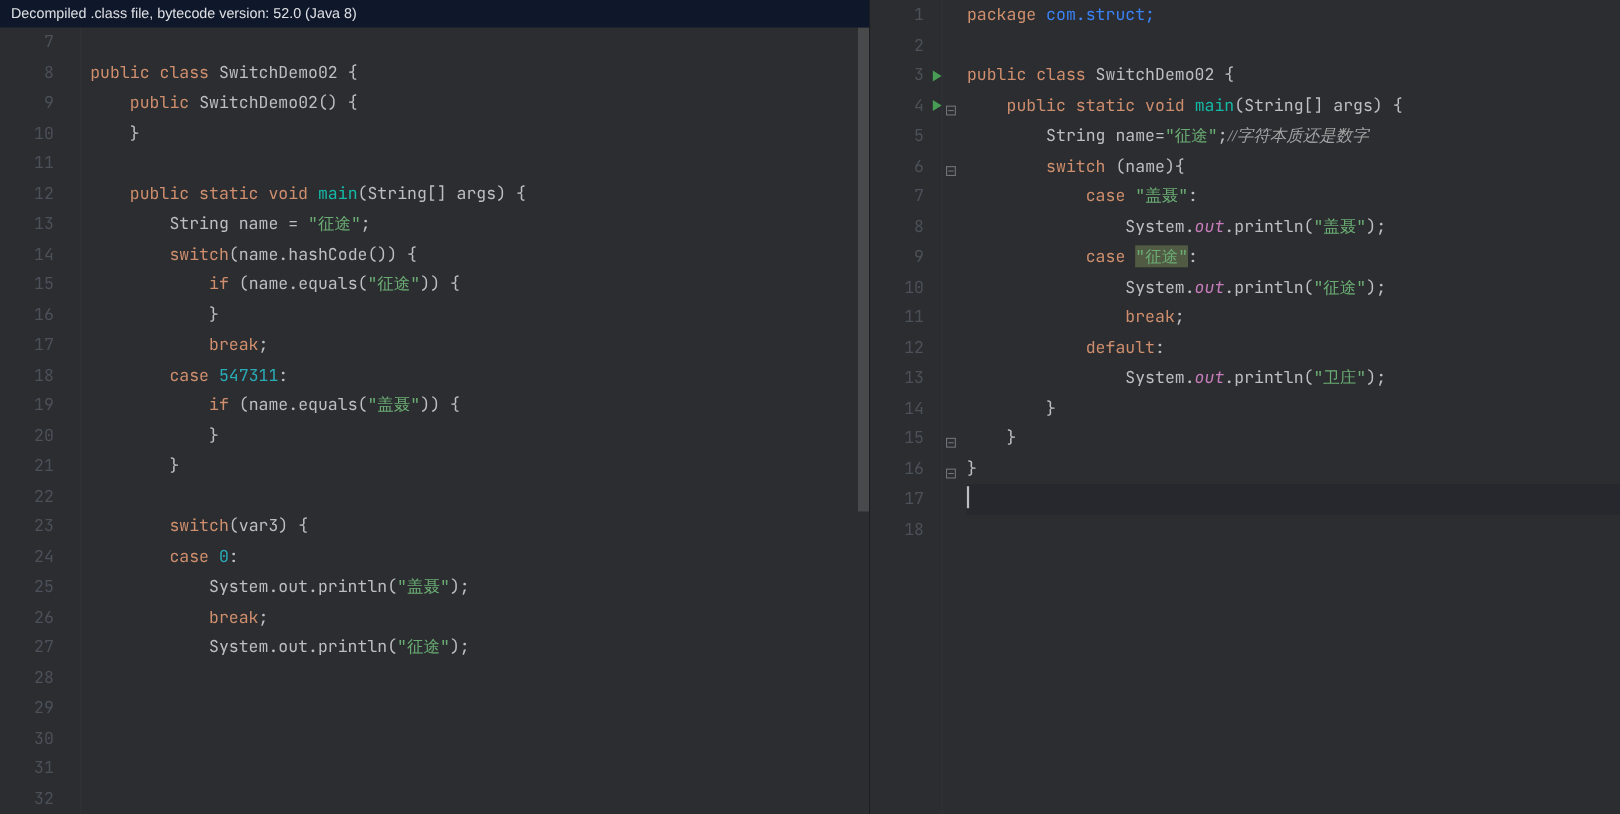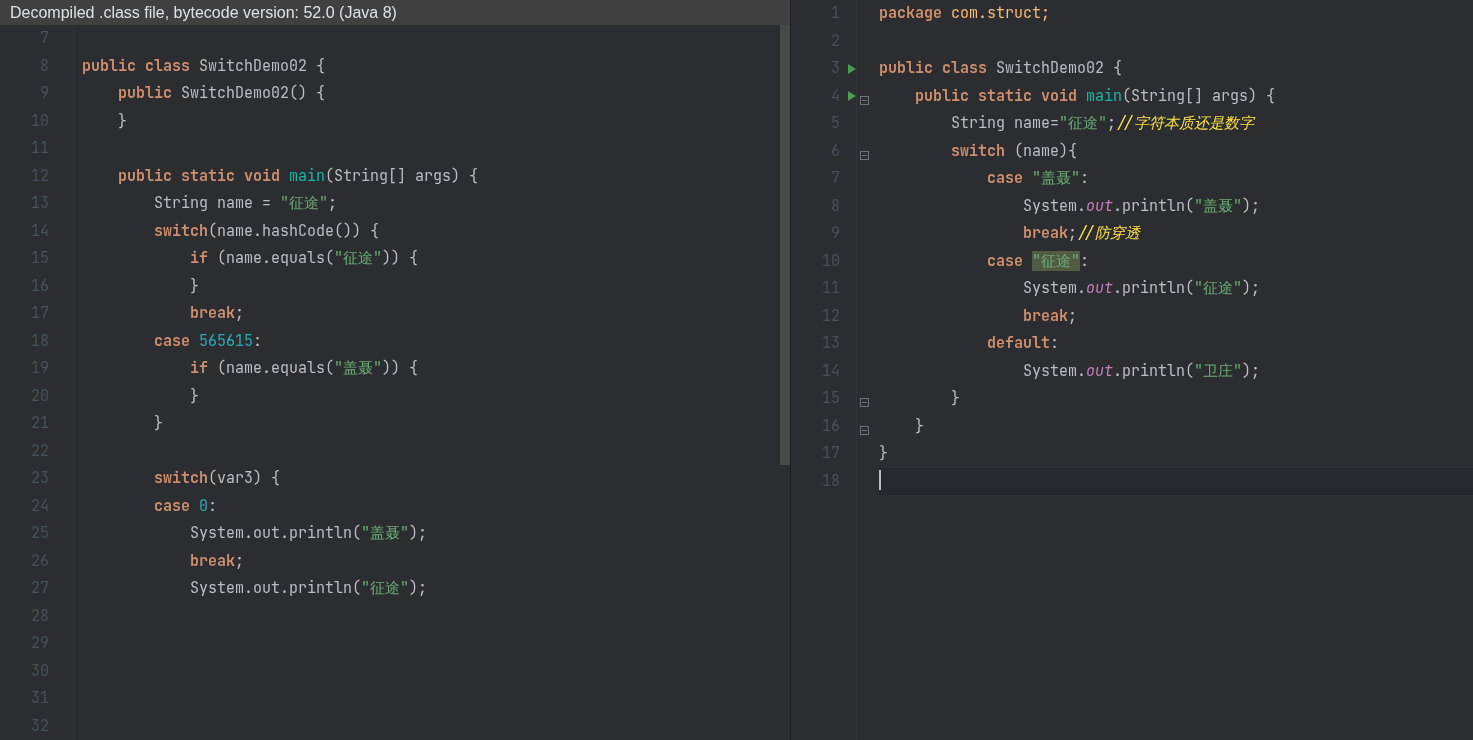"Decompiled .class file, bytecode" .banner { background: #404040 -> #0f172a; font-size: 16px -> 13px }
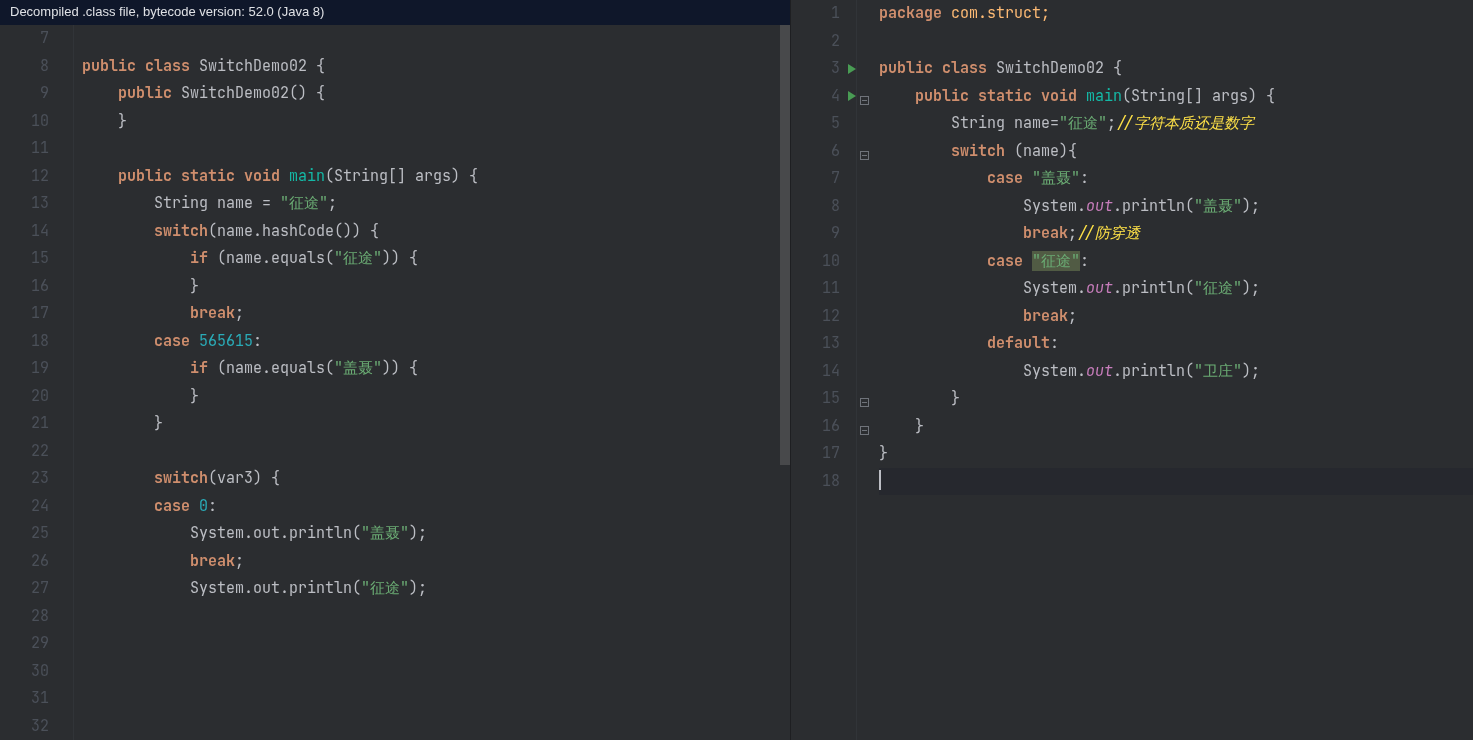"package" .kw { font-weight: bold -> none }
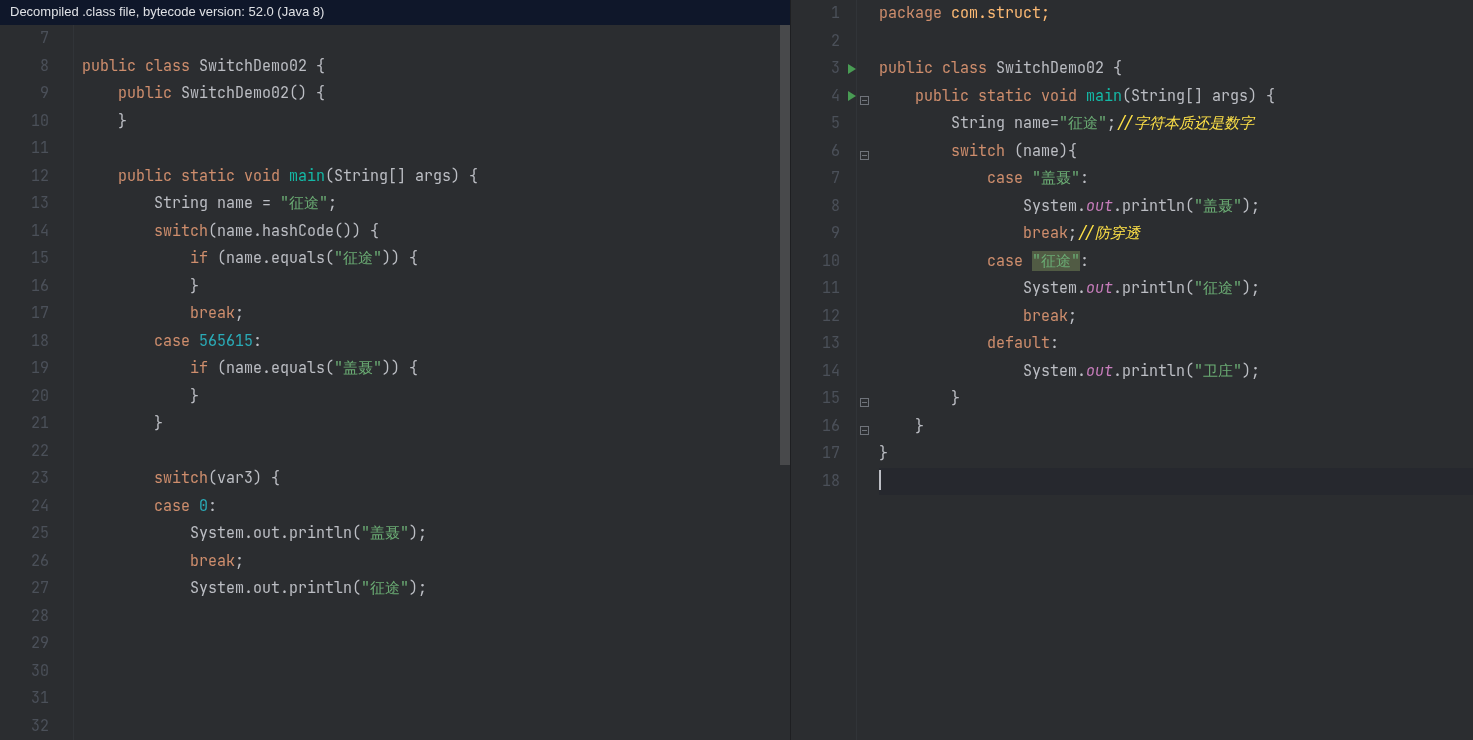"com.struct;" .pk { color: #fdba74 -> #3b82f6 }
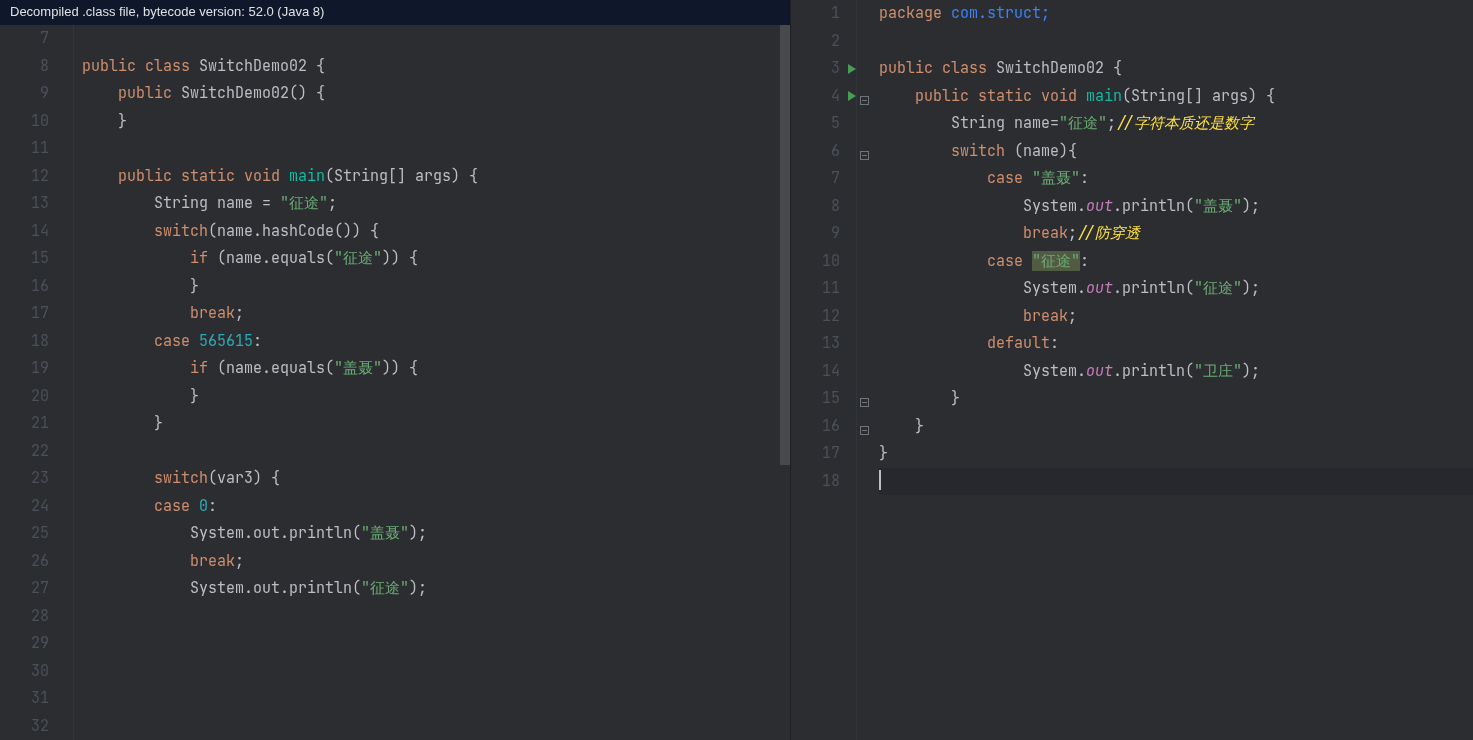"//字符本质还是数字" .cmt { color: #fde047 -> #a3a3a3; font-family: none -> Liberation Serif, serif }
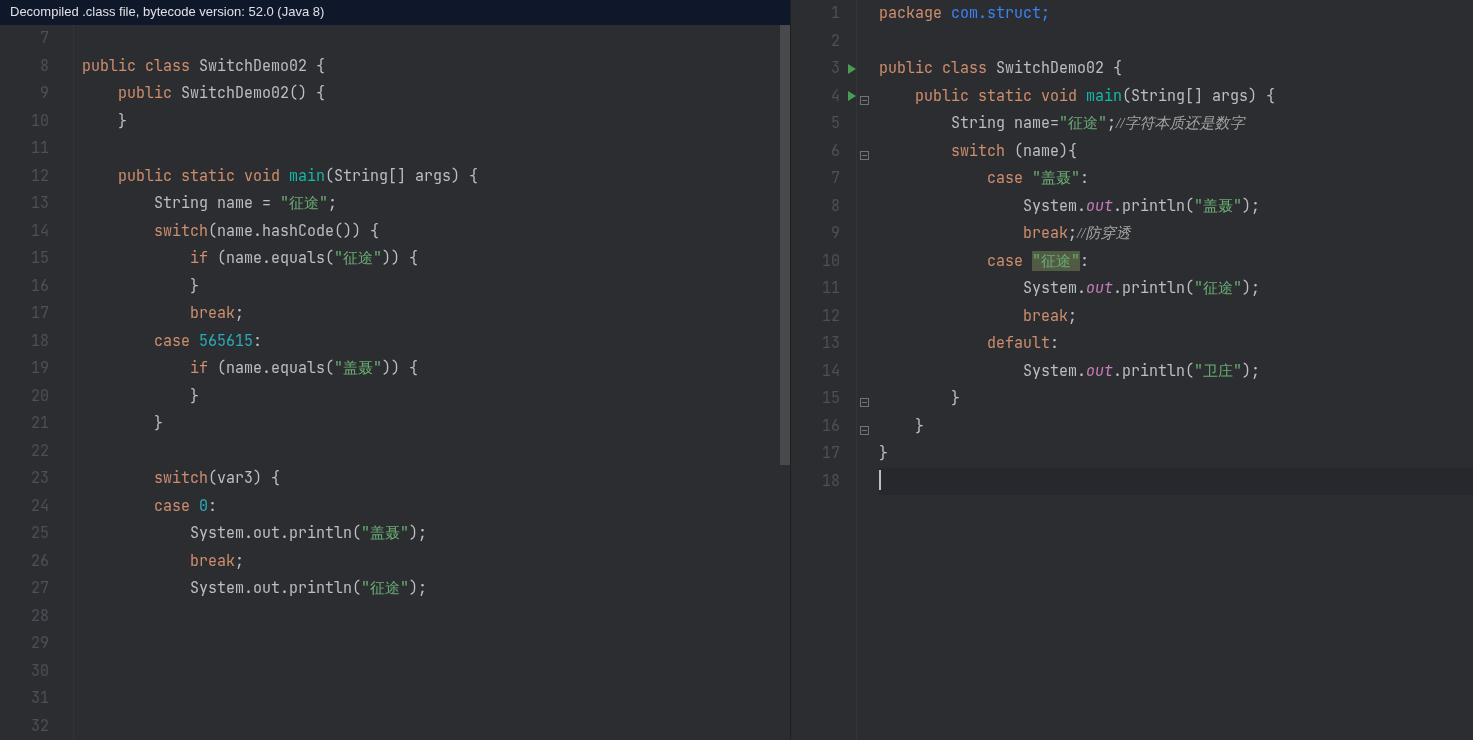"break;//防穿透" div.line { html: <div><span> </span><span>break</span><span>;</span><span>//防穿透</span></div> -> none }
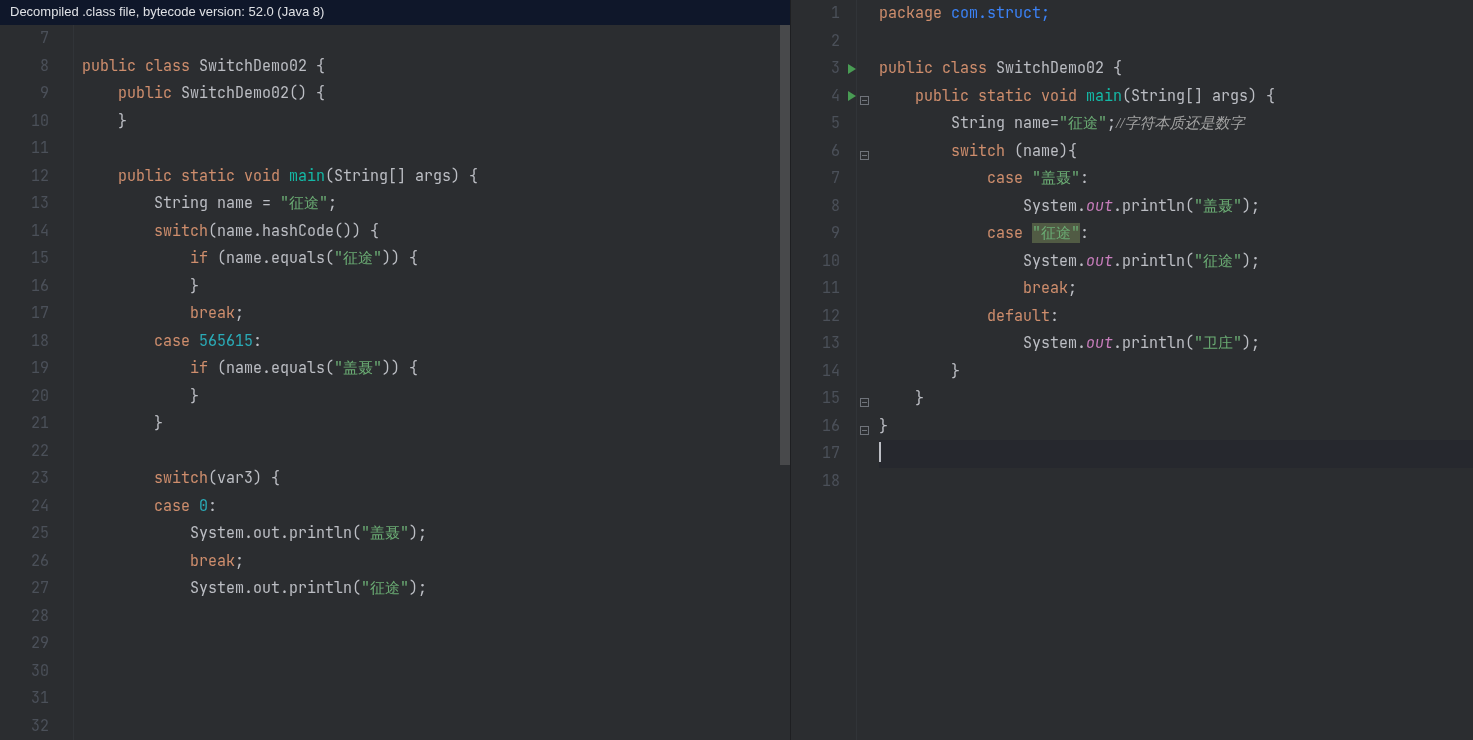"565615" span.num { text: 565615 -> 547311 }
